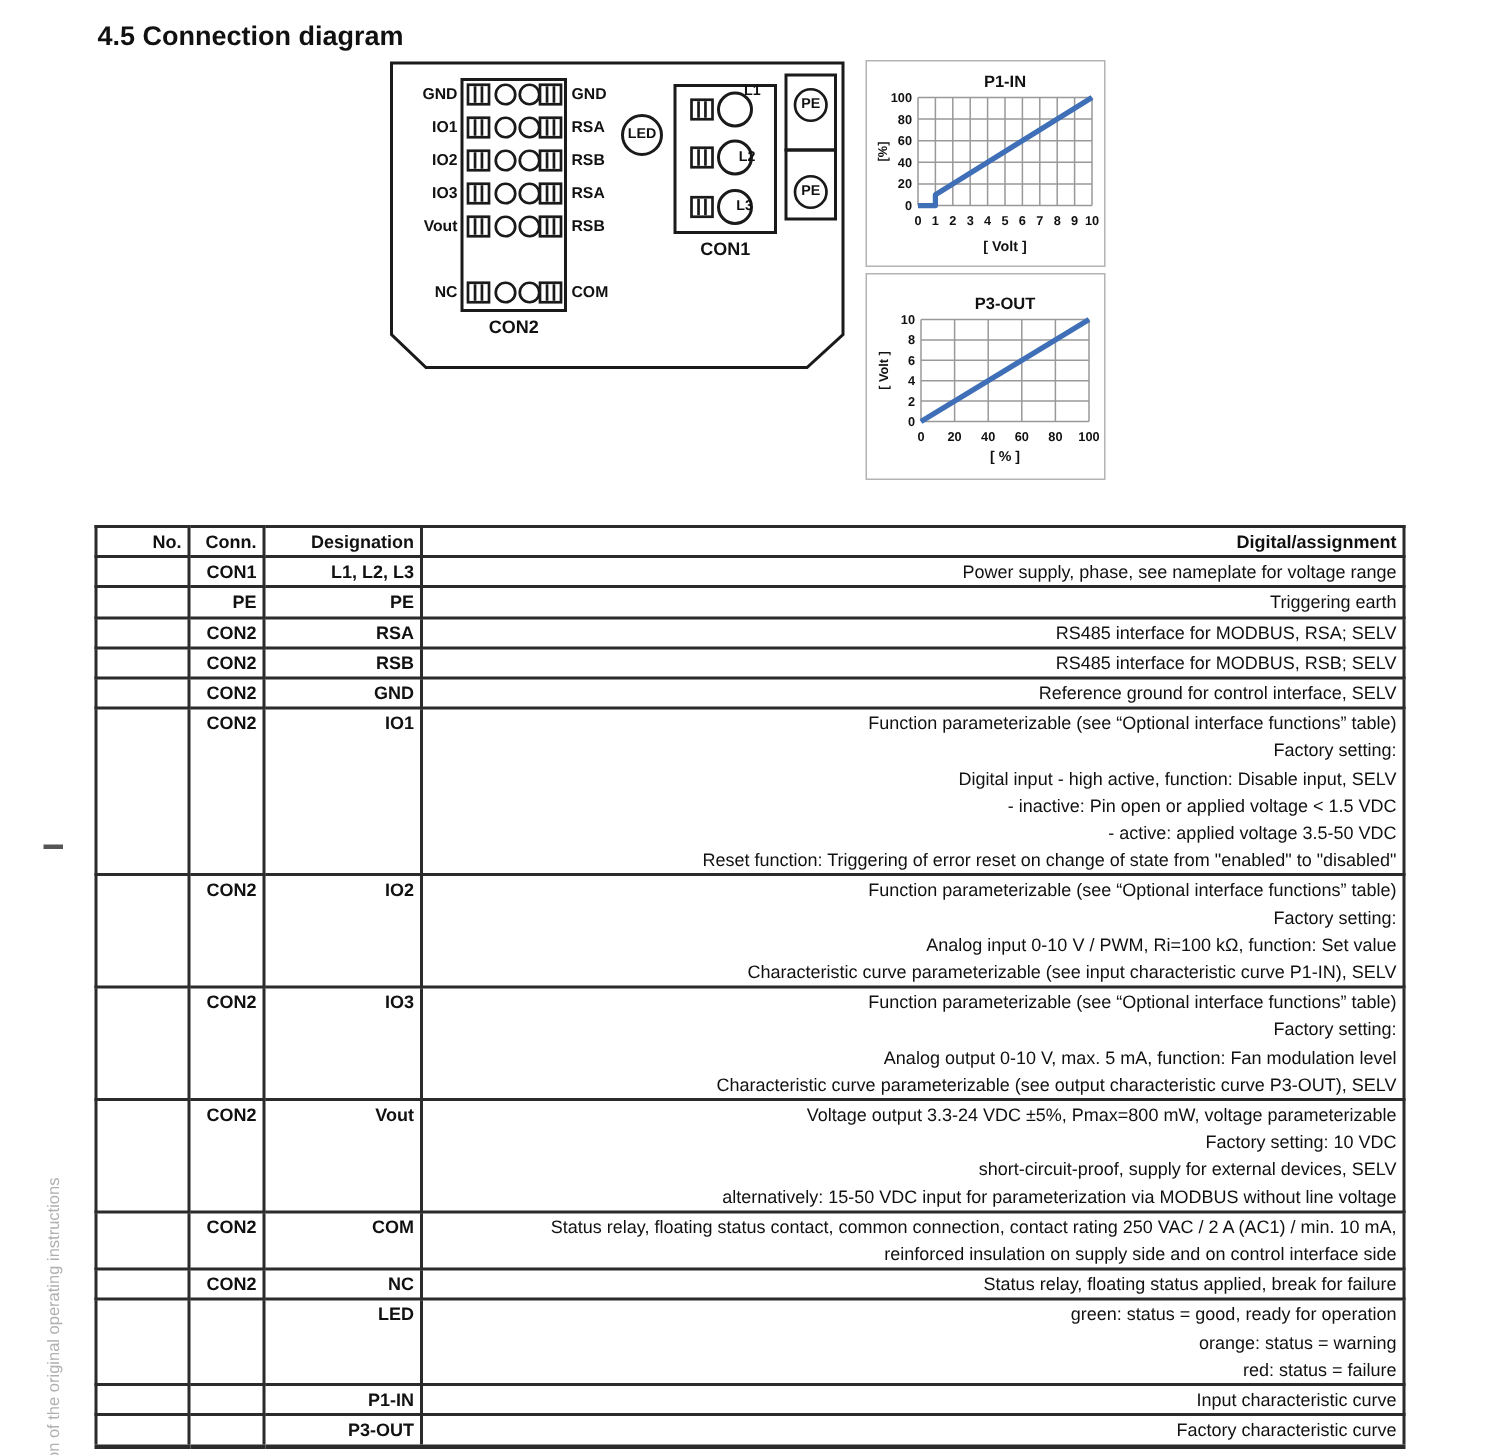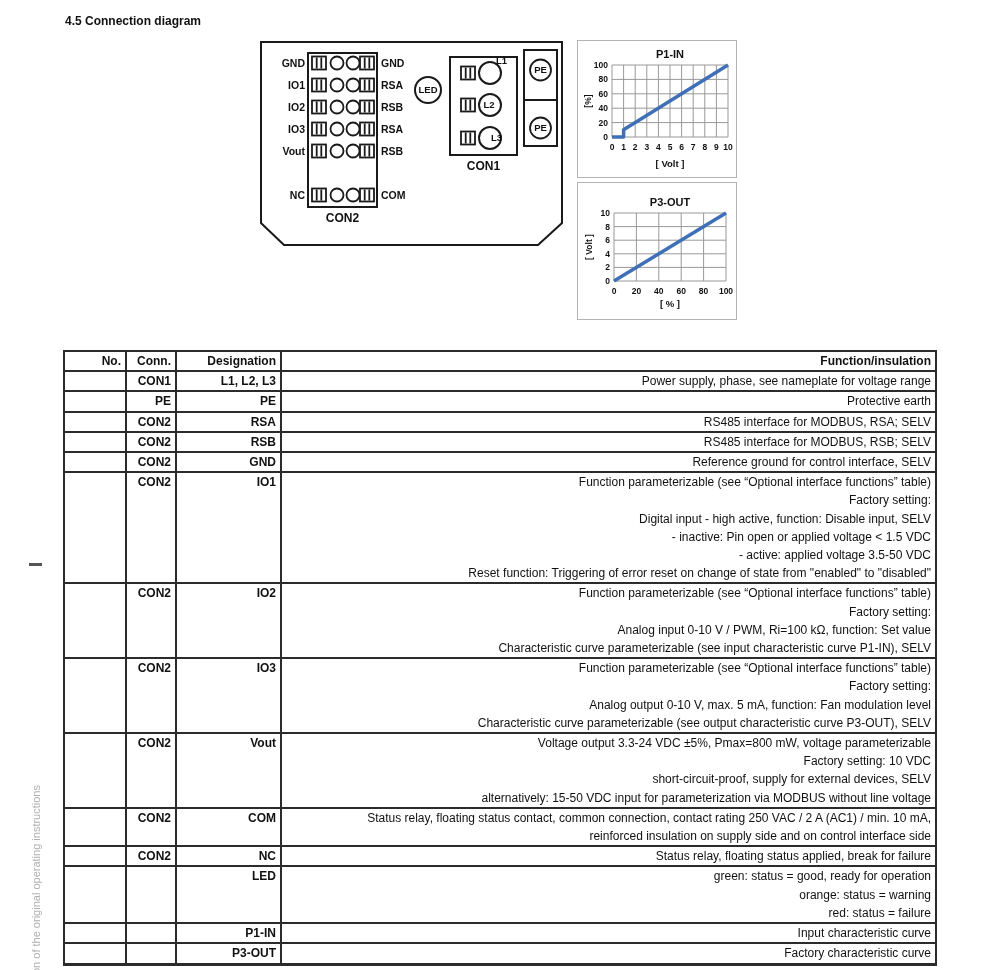"4.5 Connection diagram" .page-title { font-size: 12px -> 18px }
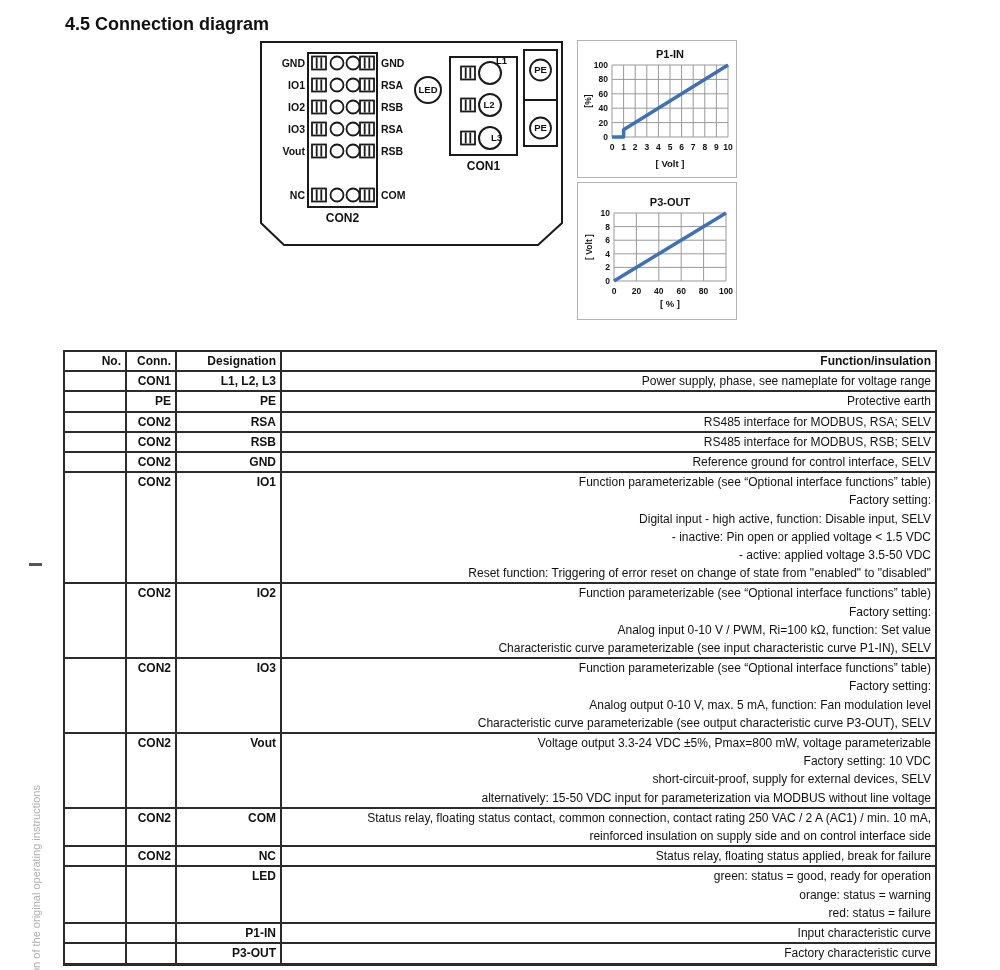"L2" span.circtxt { width: 22px -> 40px }
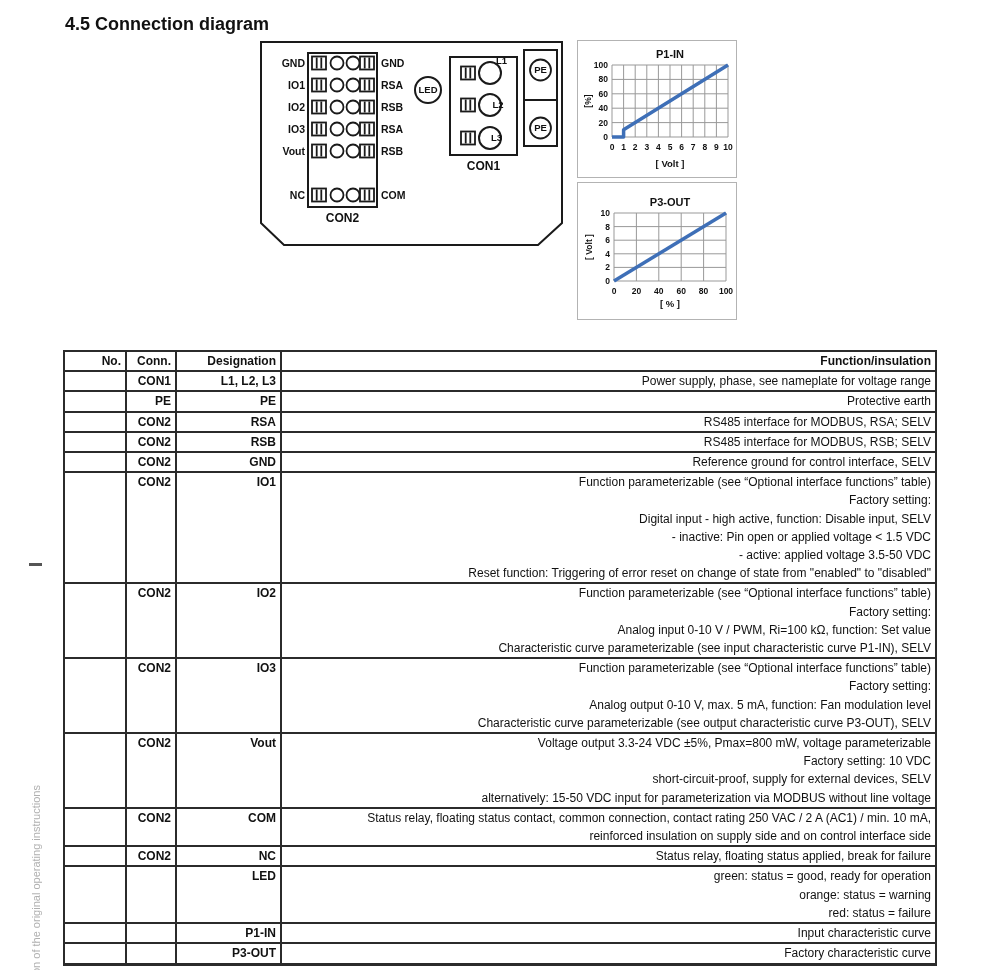"Function/insulation" th { text: Function/insulation -> Digital/assignment }
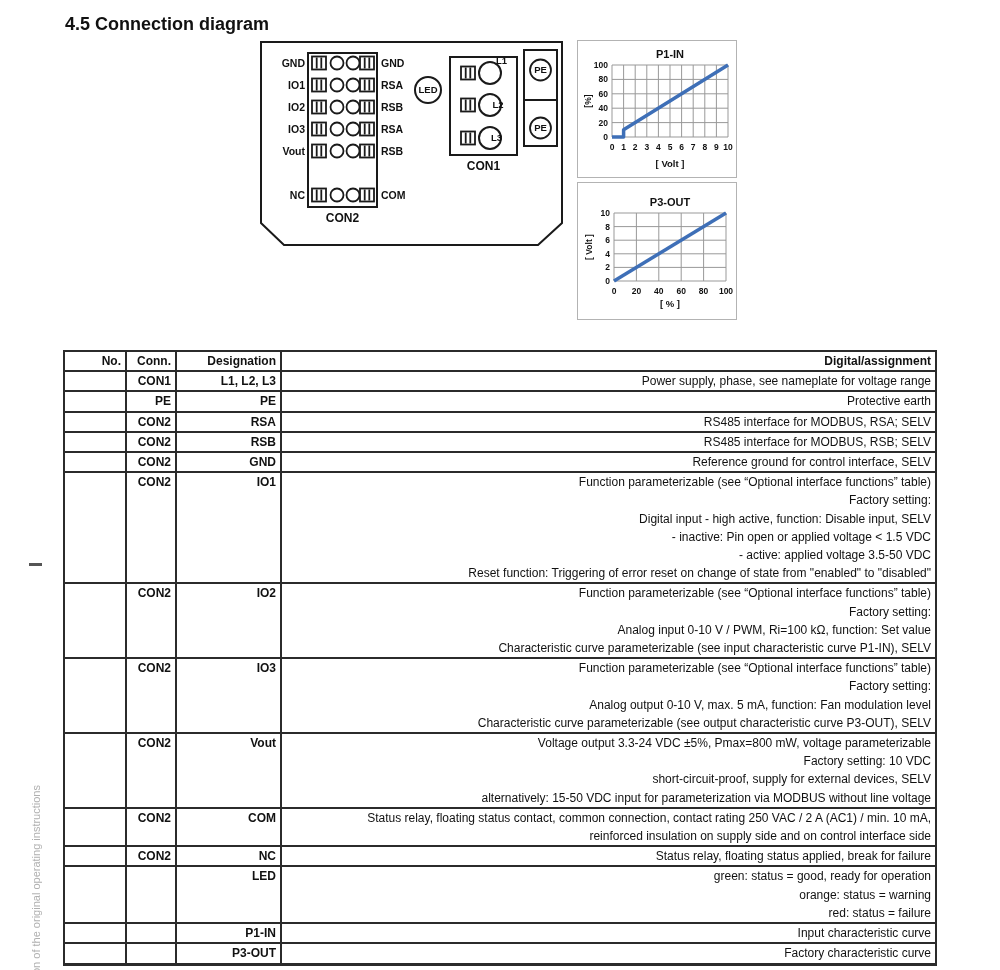"Protective earth" td.fn { text: Protective -> Triggering }
